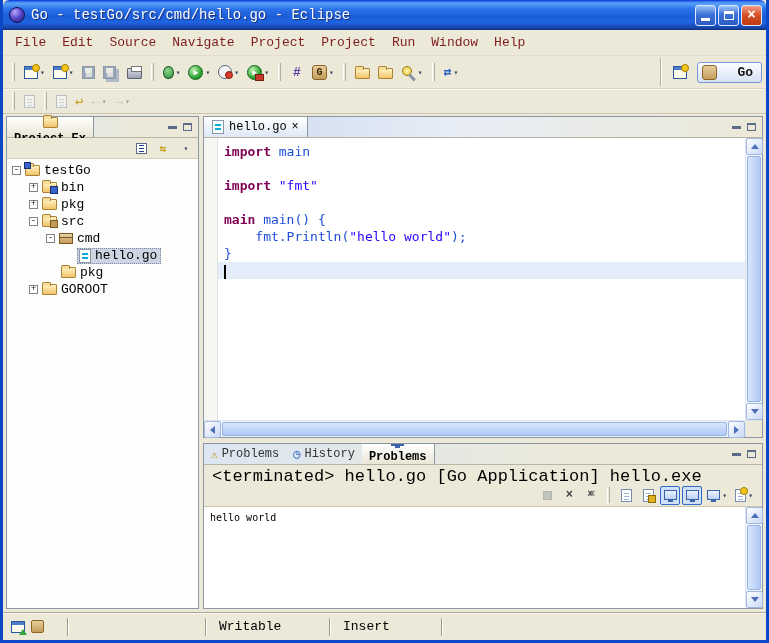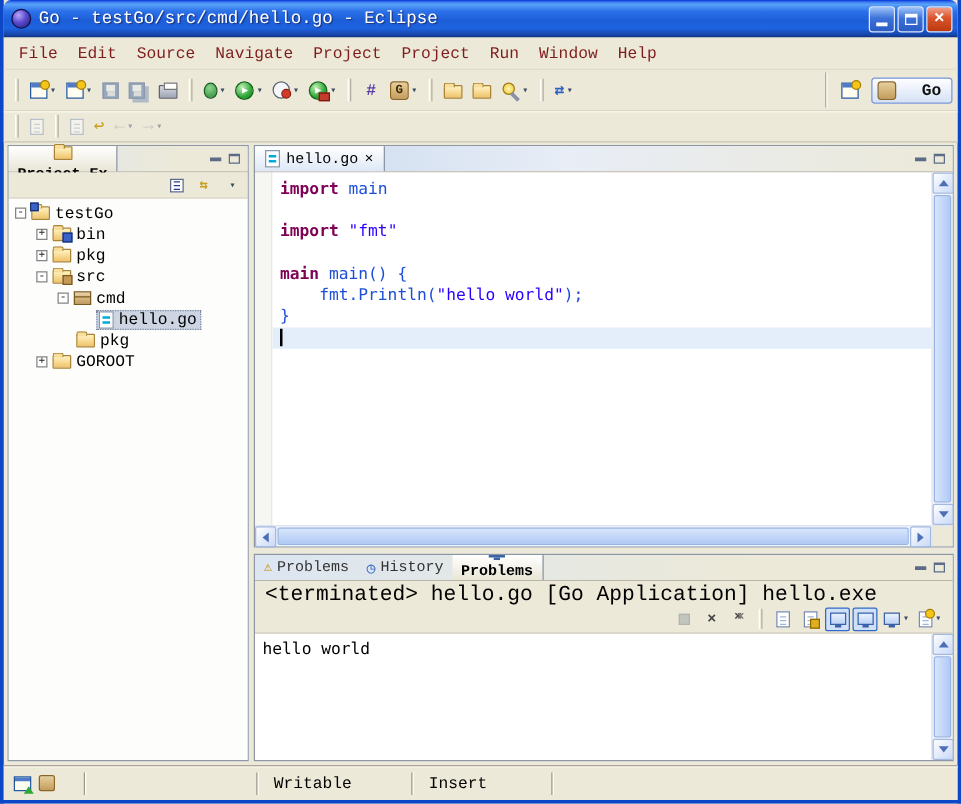"hello world" .con-text { font-size: 13px -> 10px }
